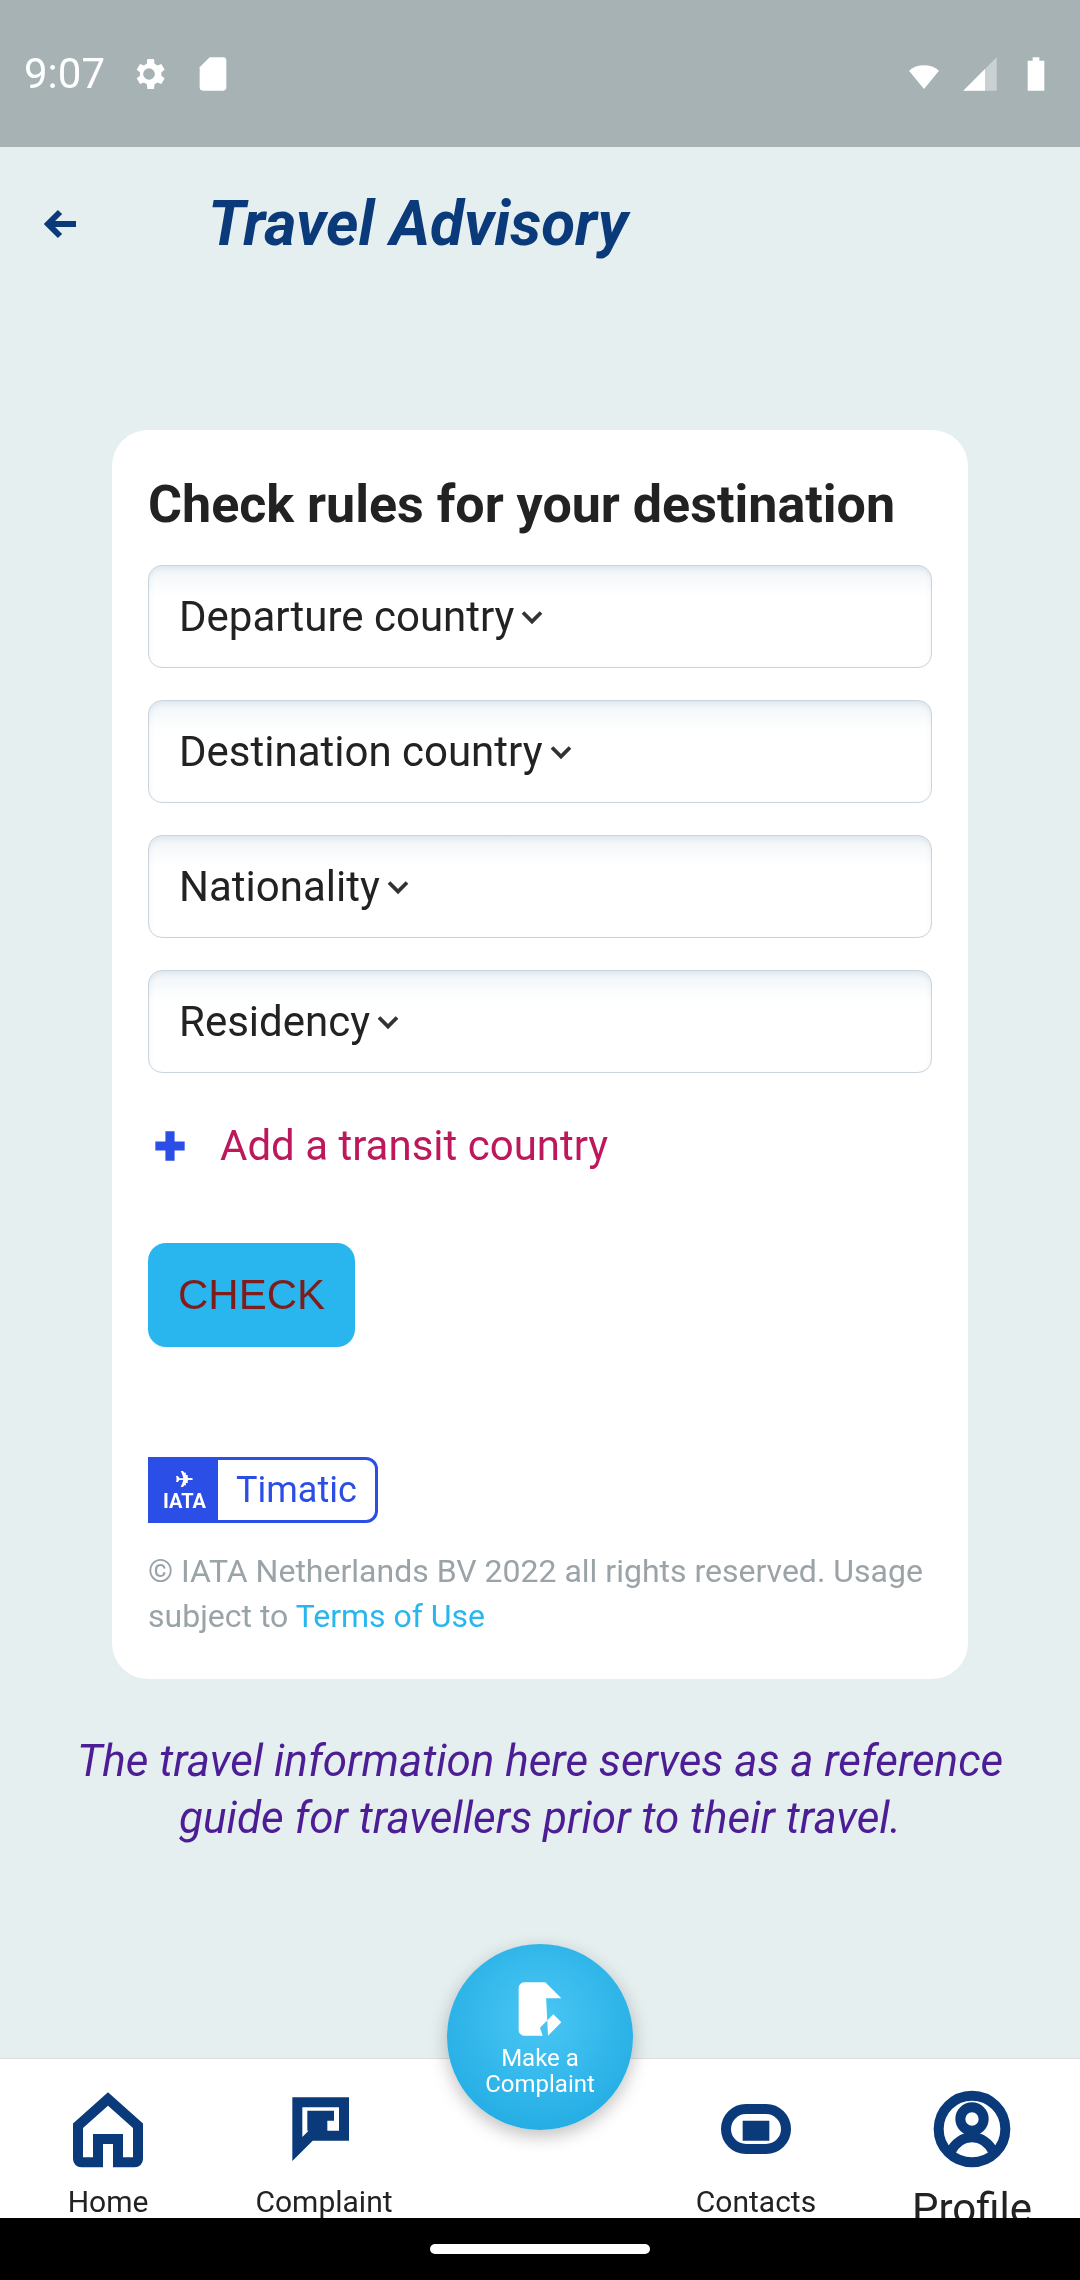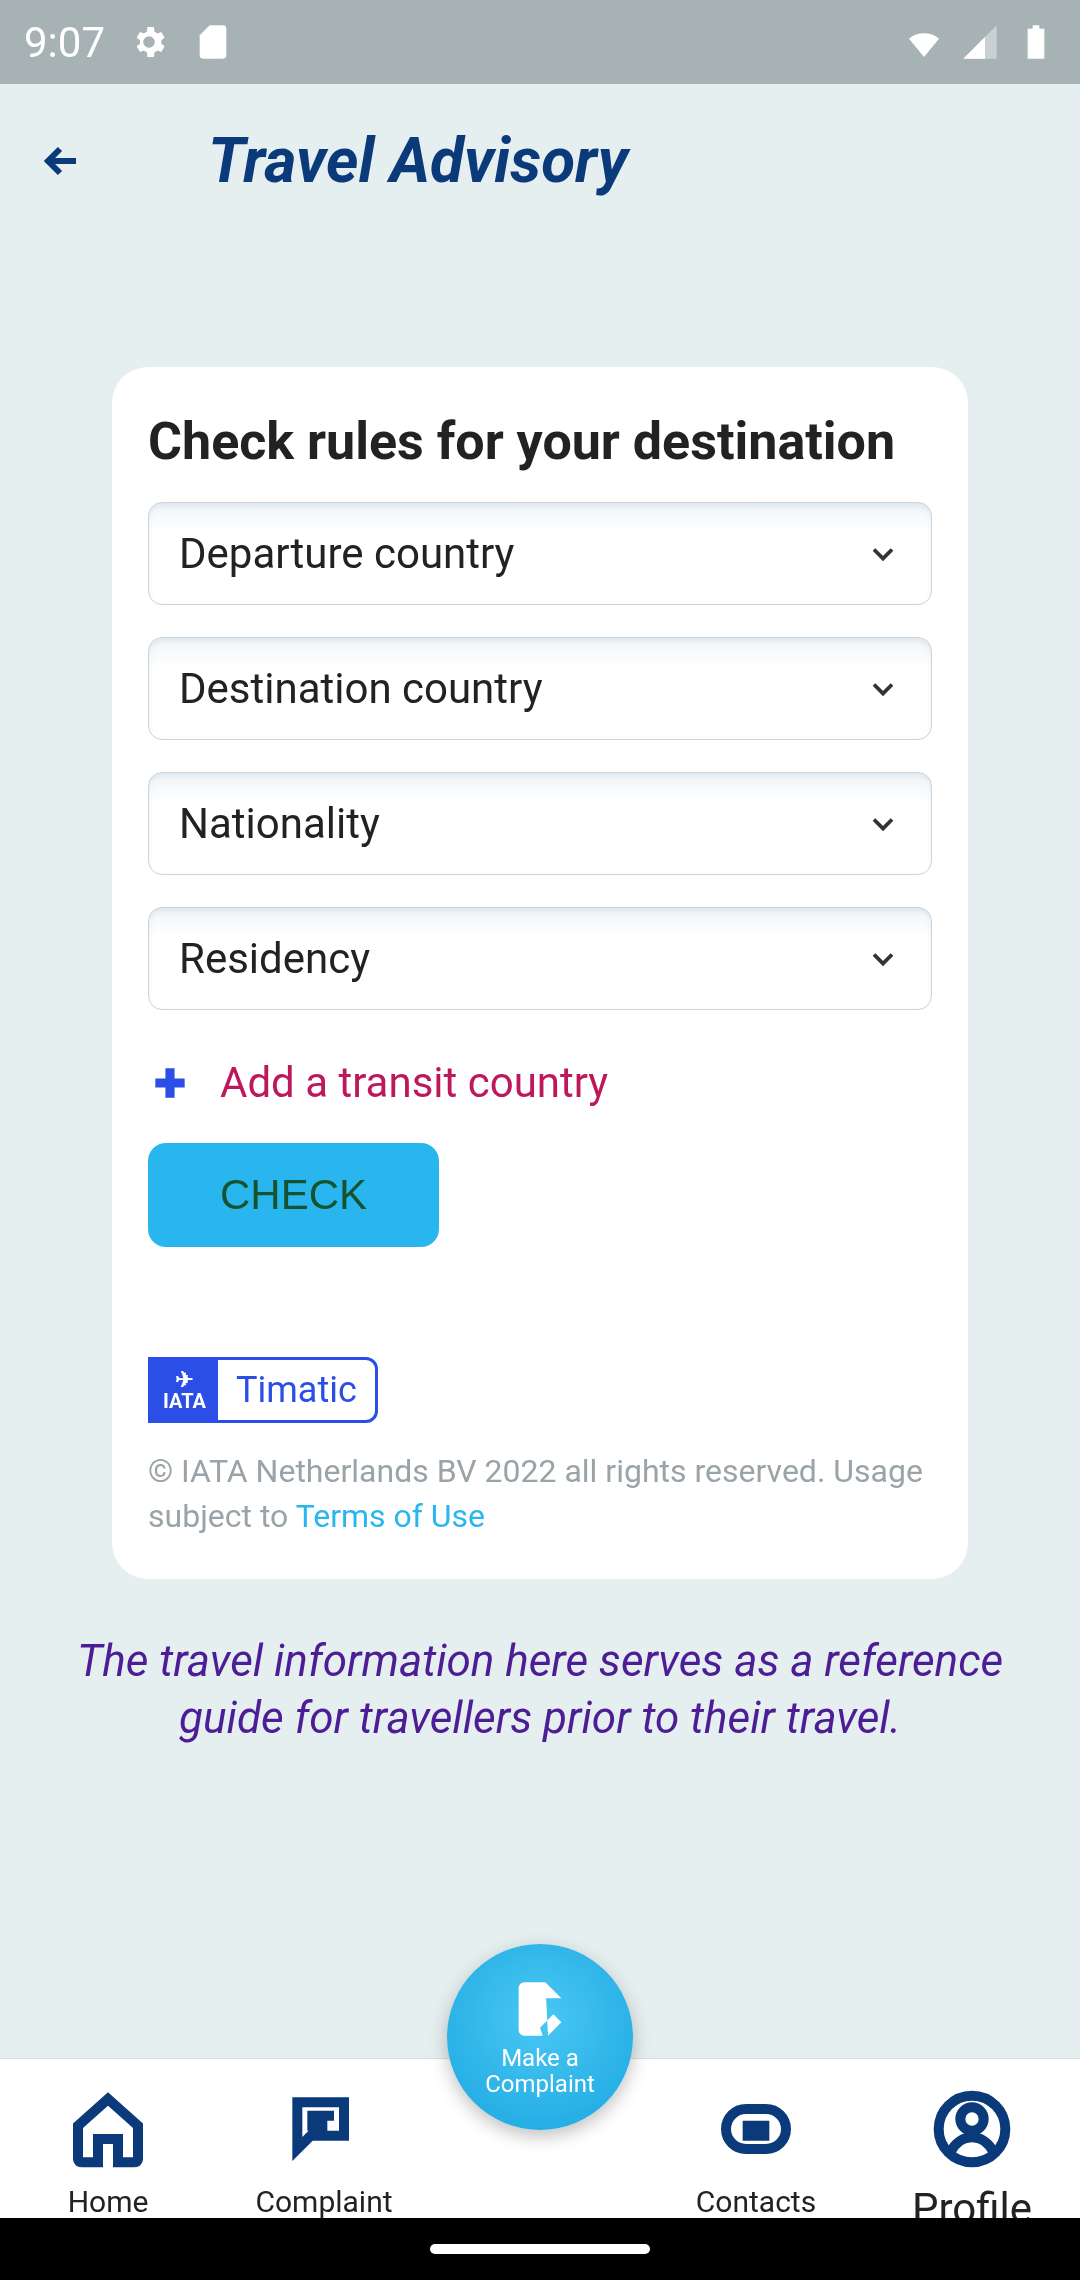"9:07" .status-bar { height: 84px -> 147px }
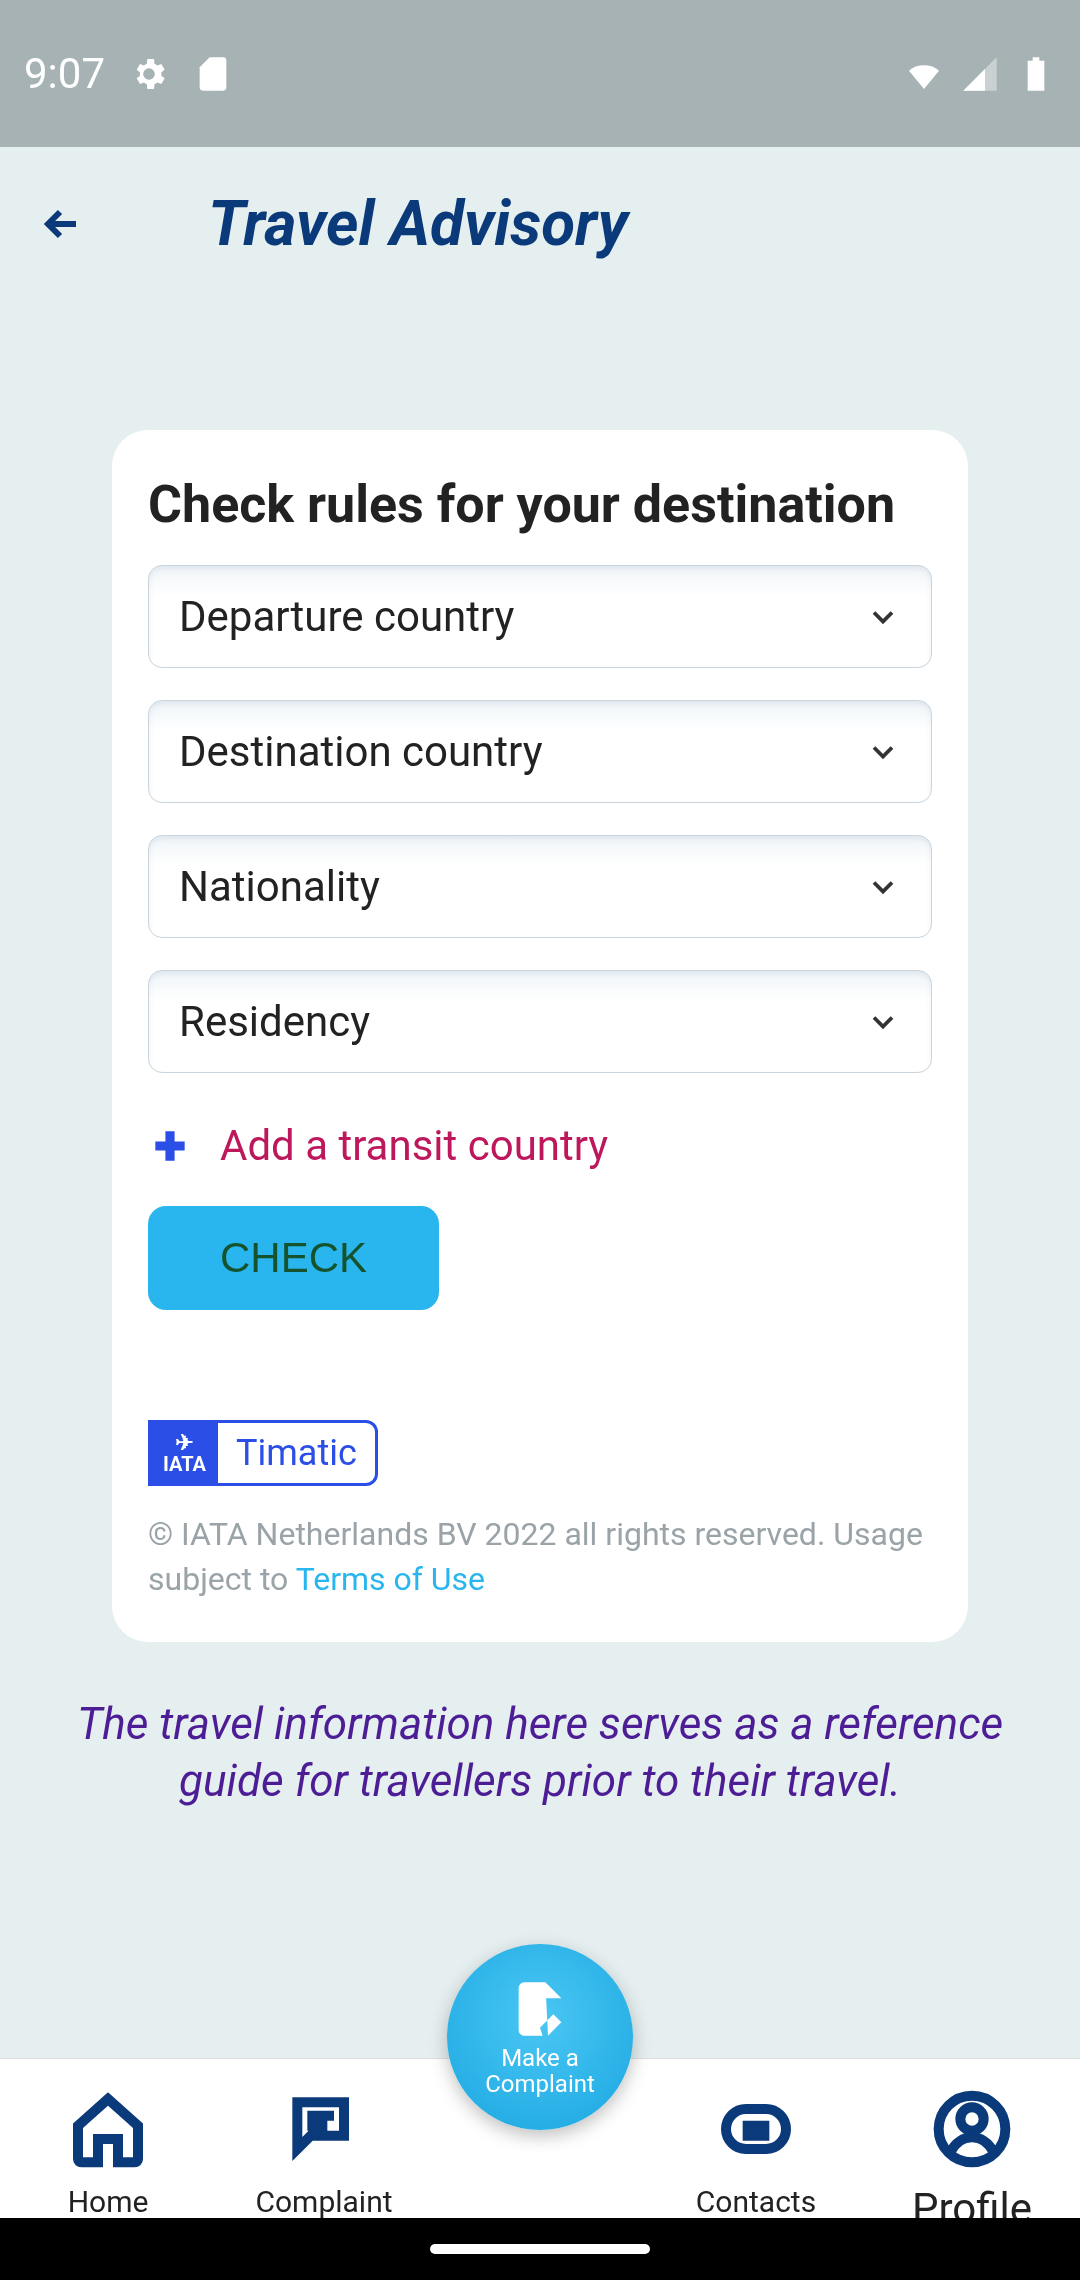"Departure country" .dropdown { justify-content: space-between -> none }
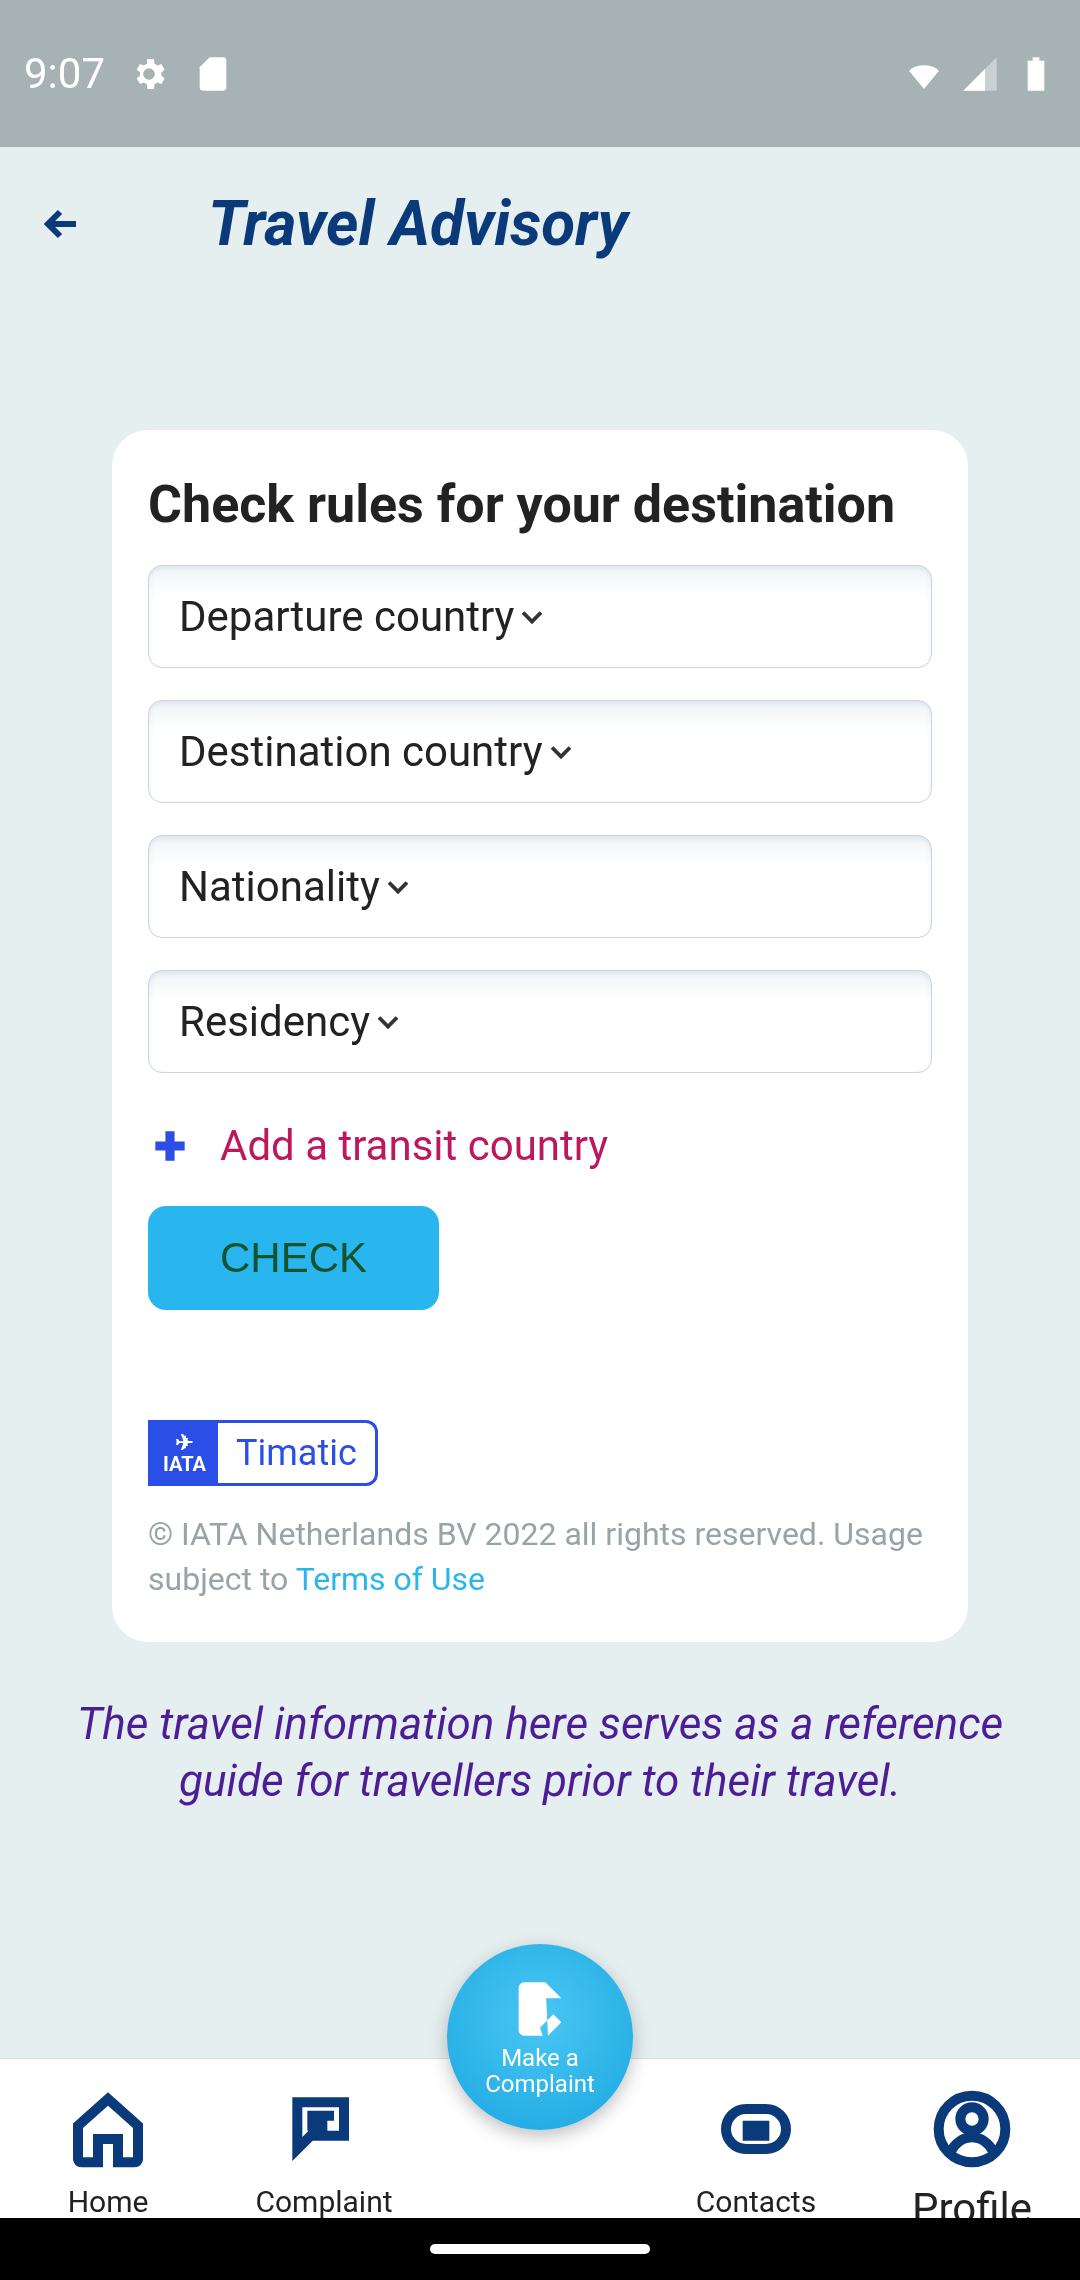"CHECK" .check-btn { color: #14532d -> #7f1d1d; margin-top: 36px -> 73px; padding: 28px 72px -> 28px 30px }
